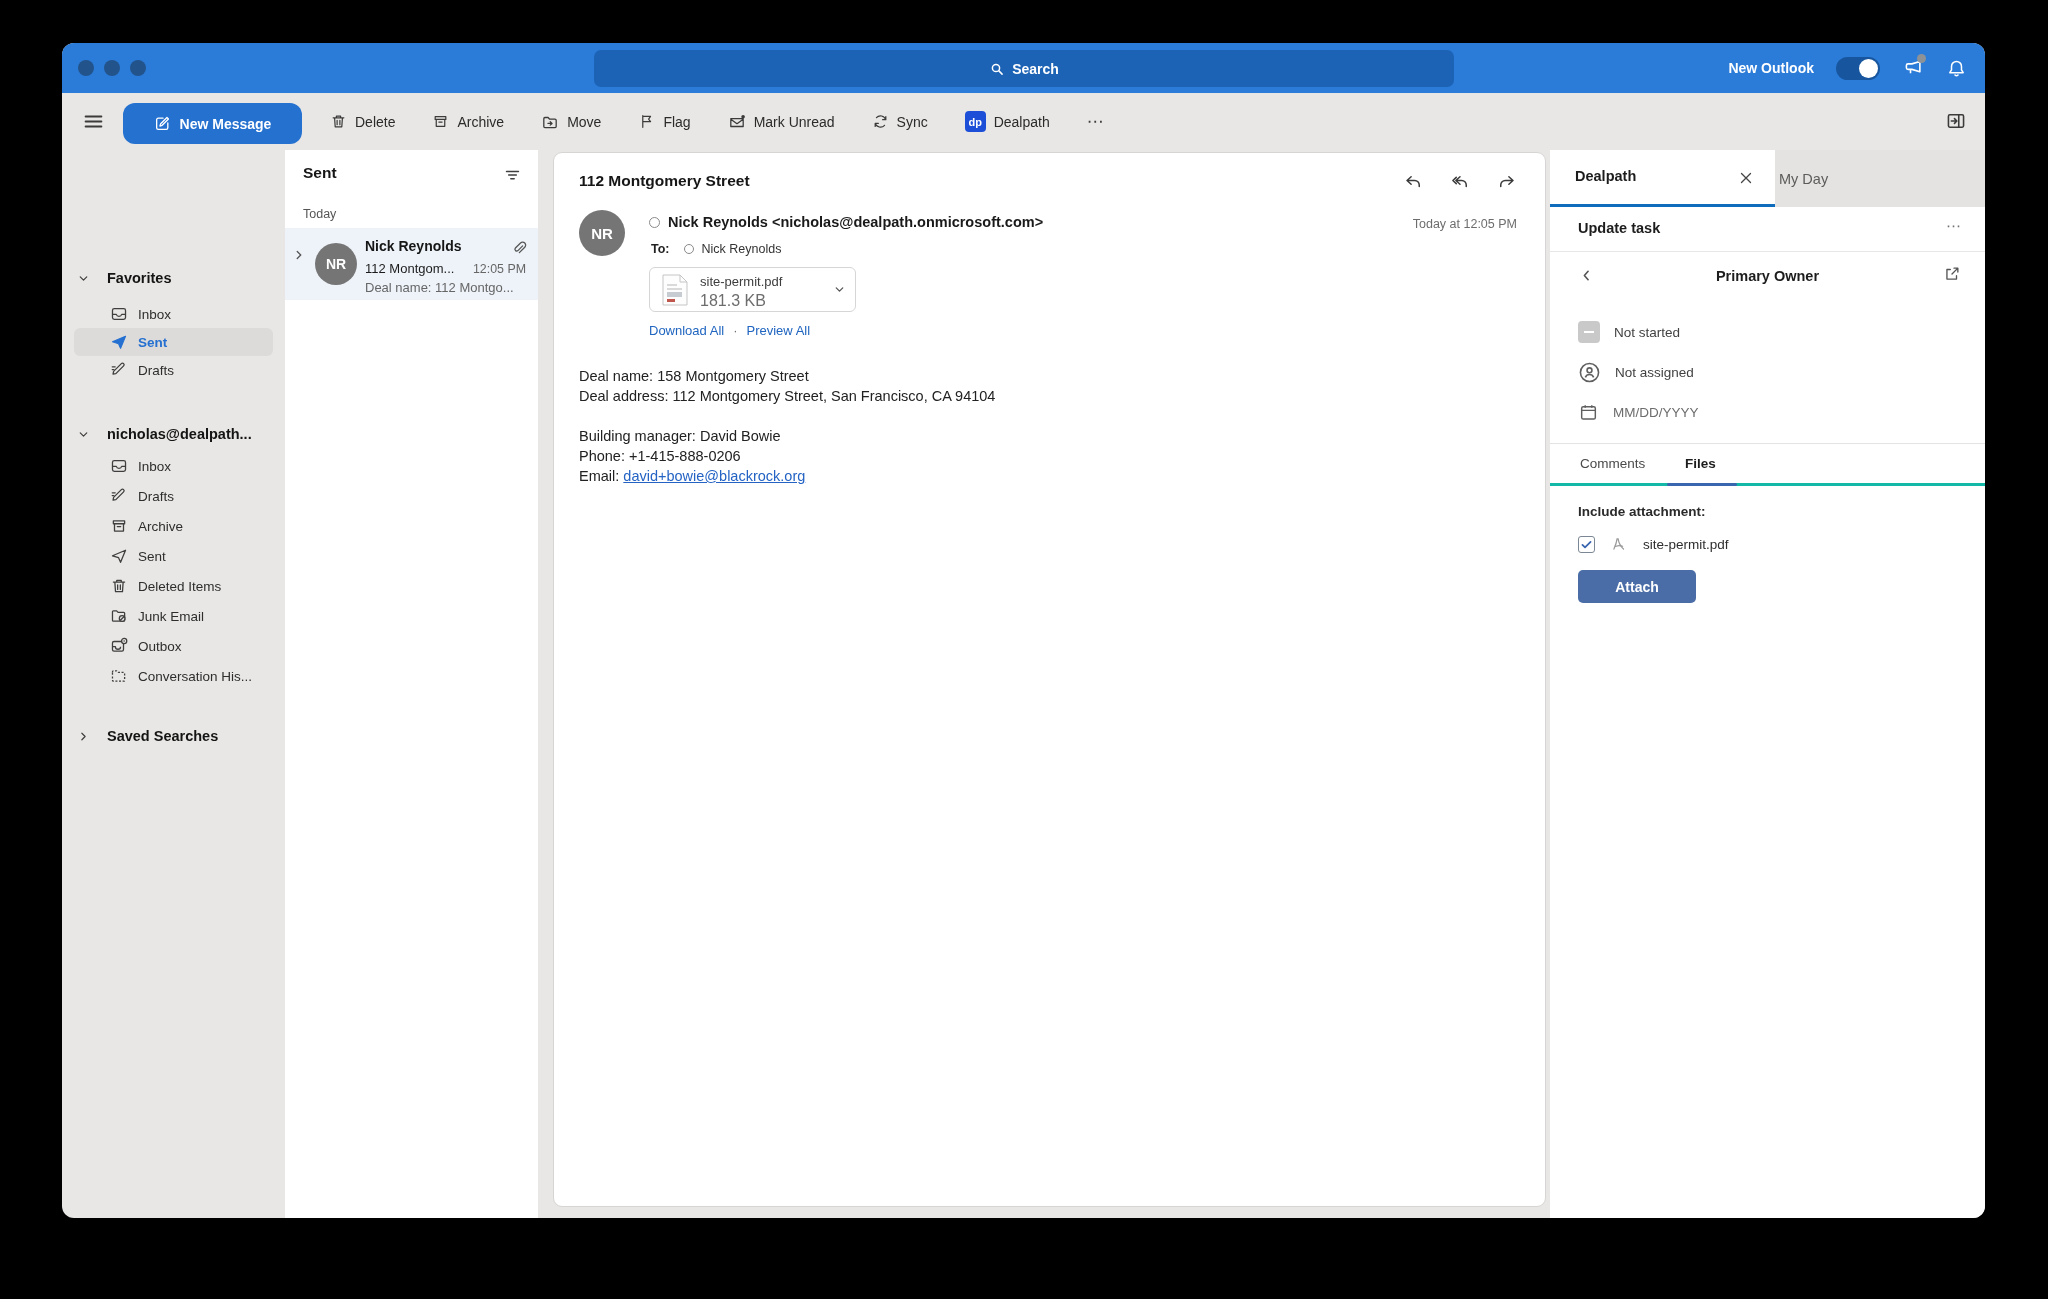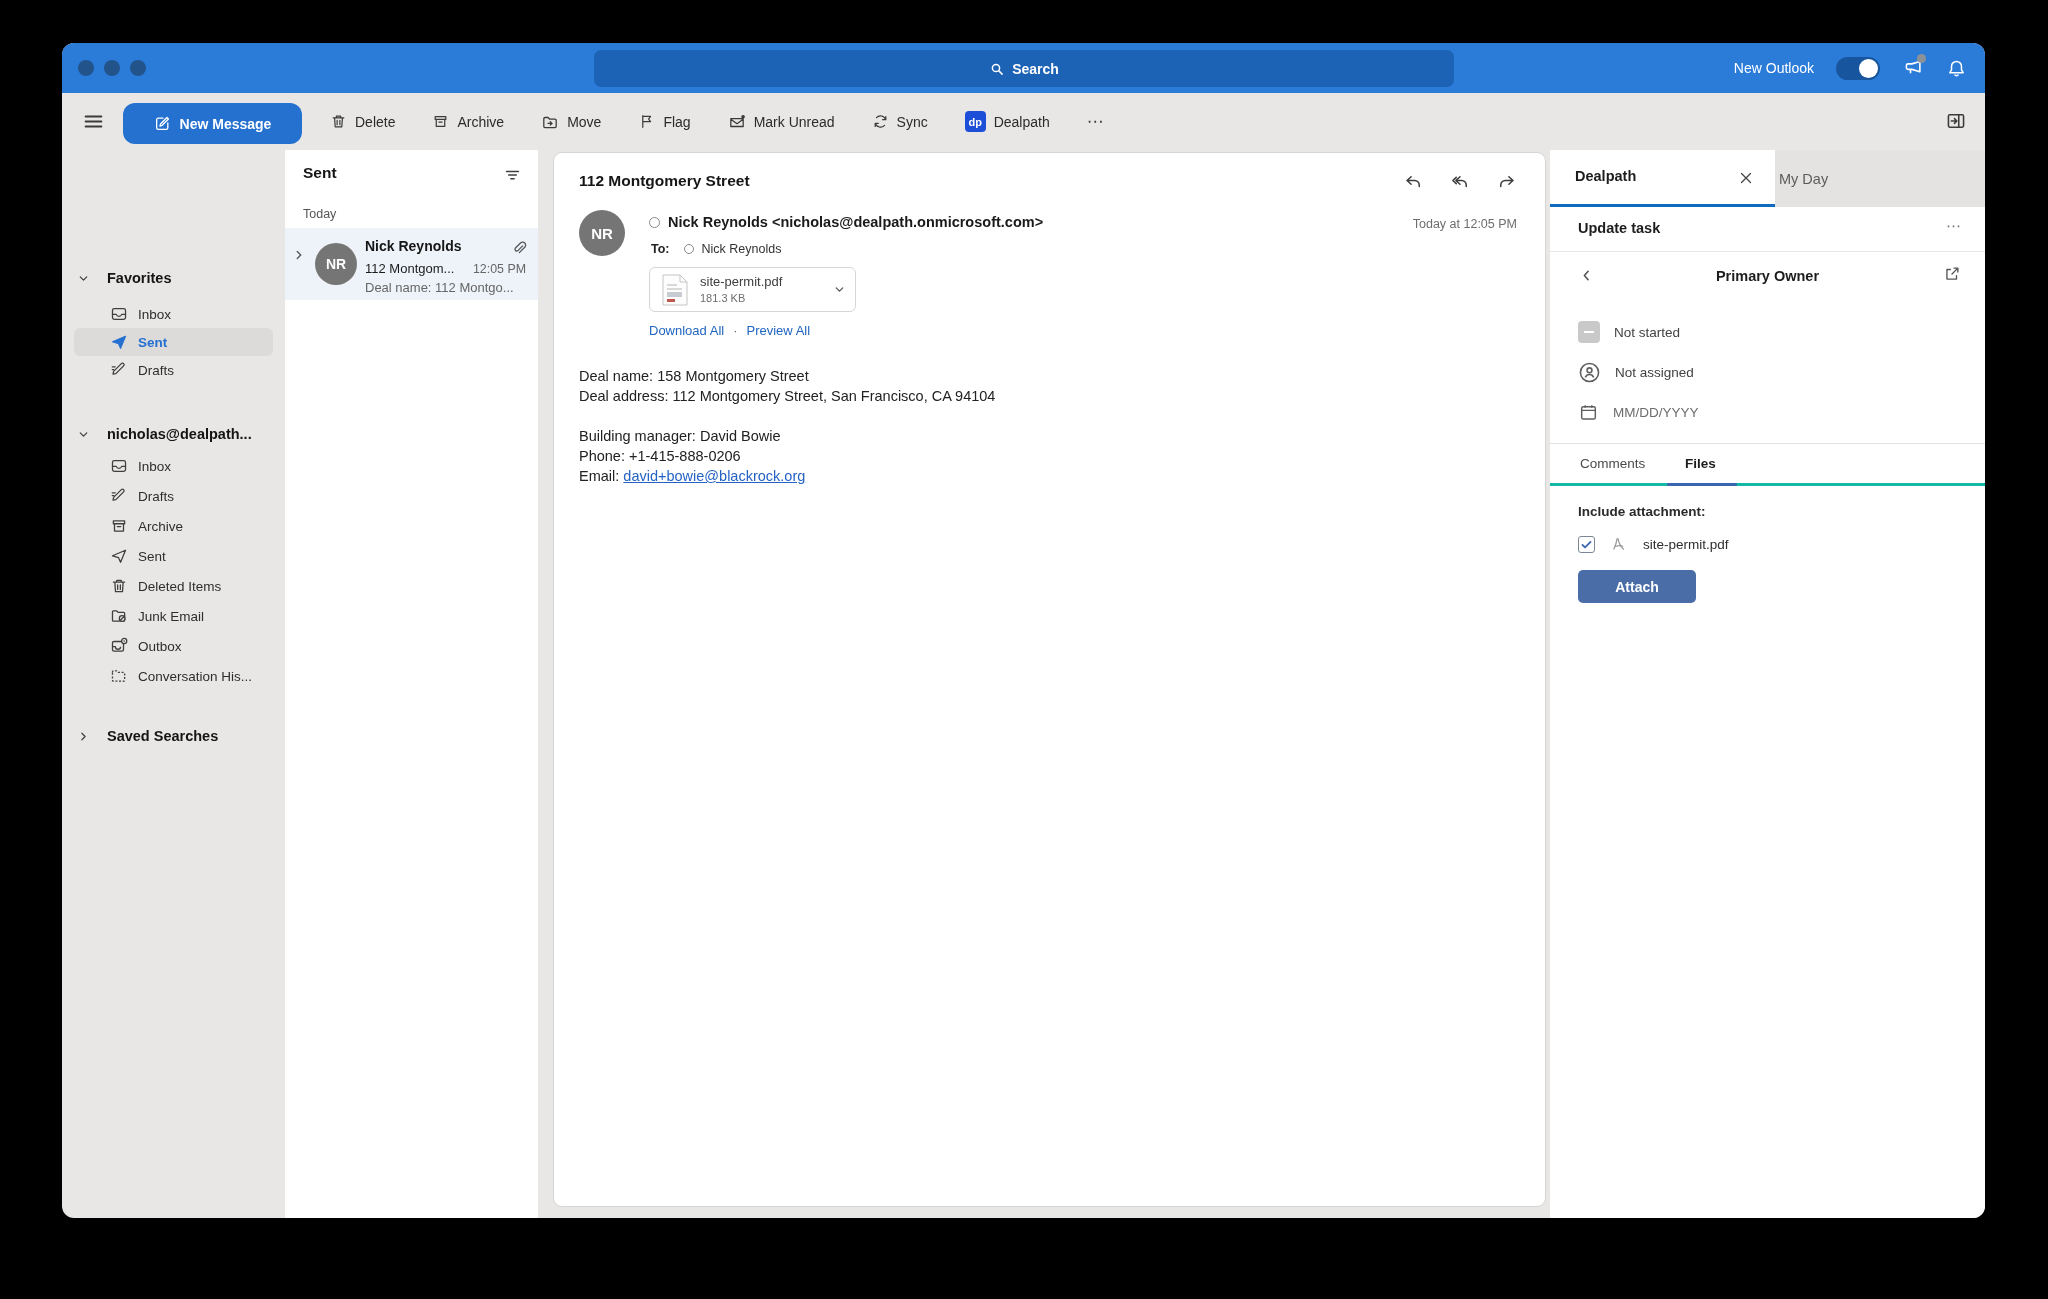"New Outlook" .new-outlook { font-weight: 400 -> 700 }
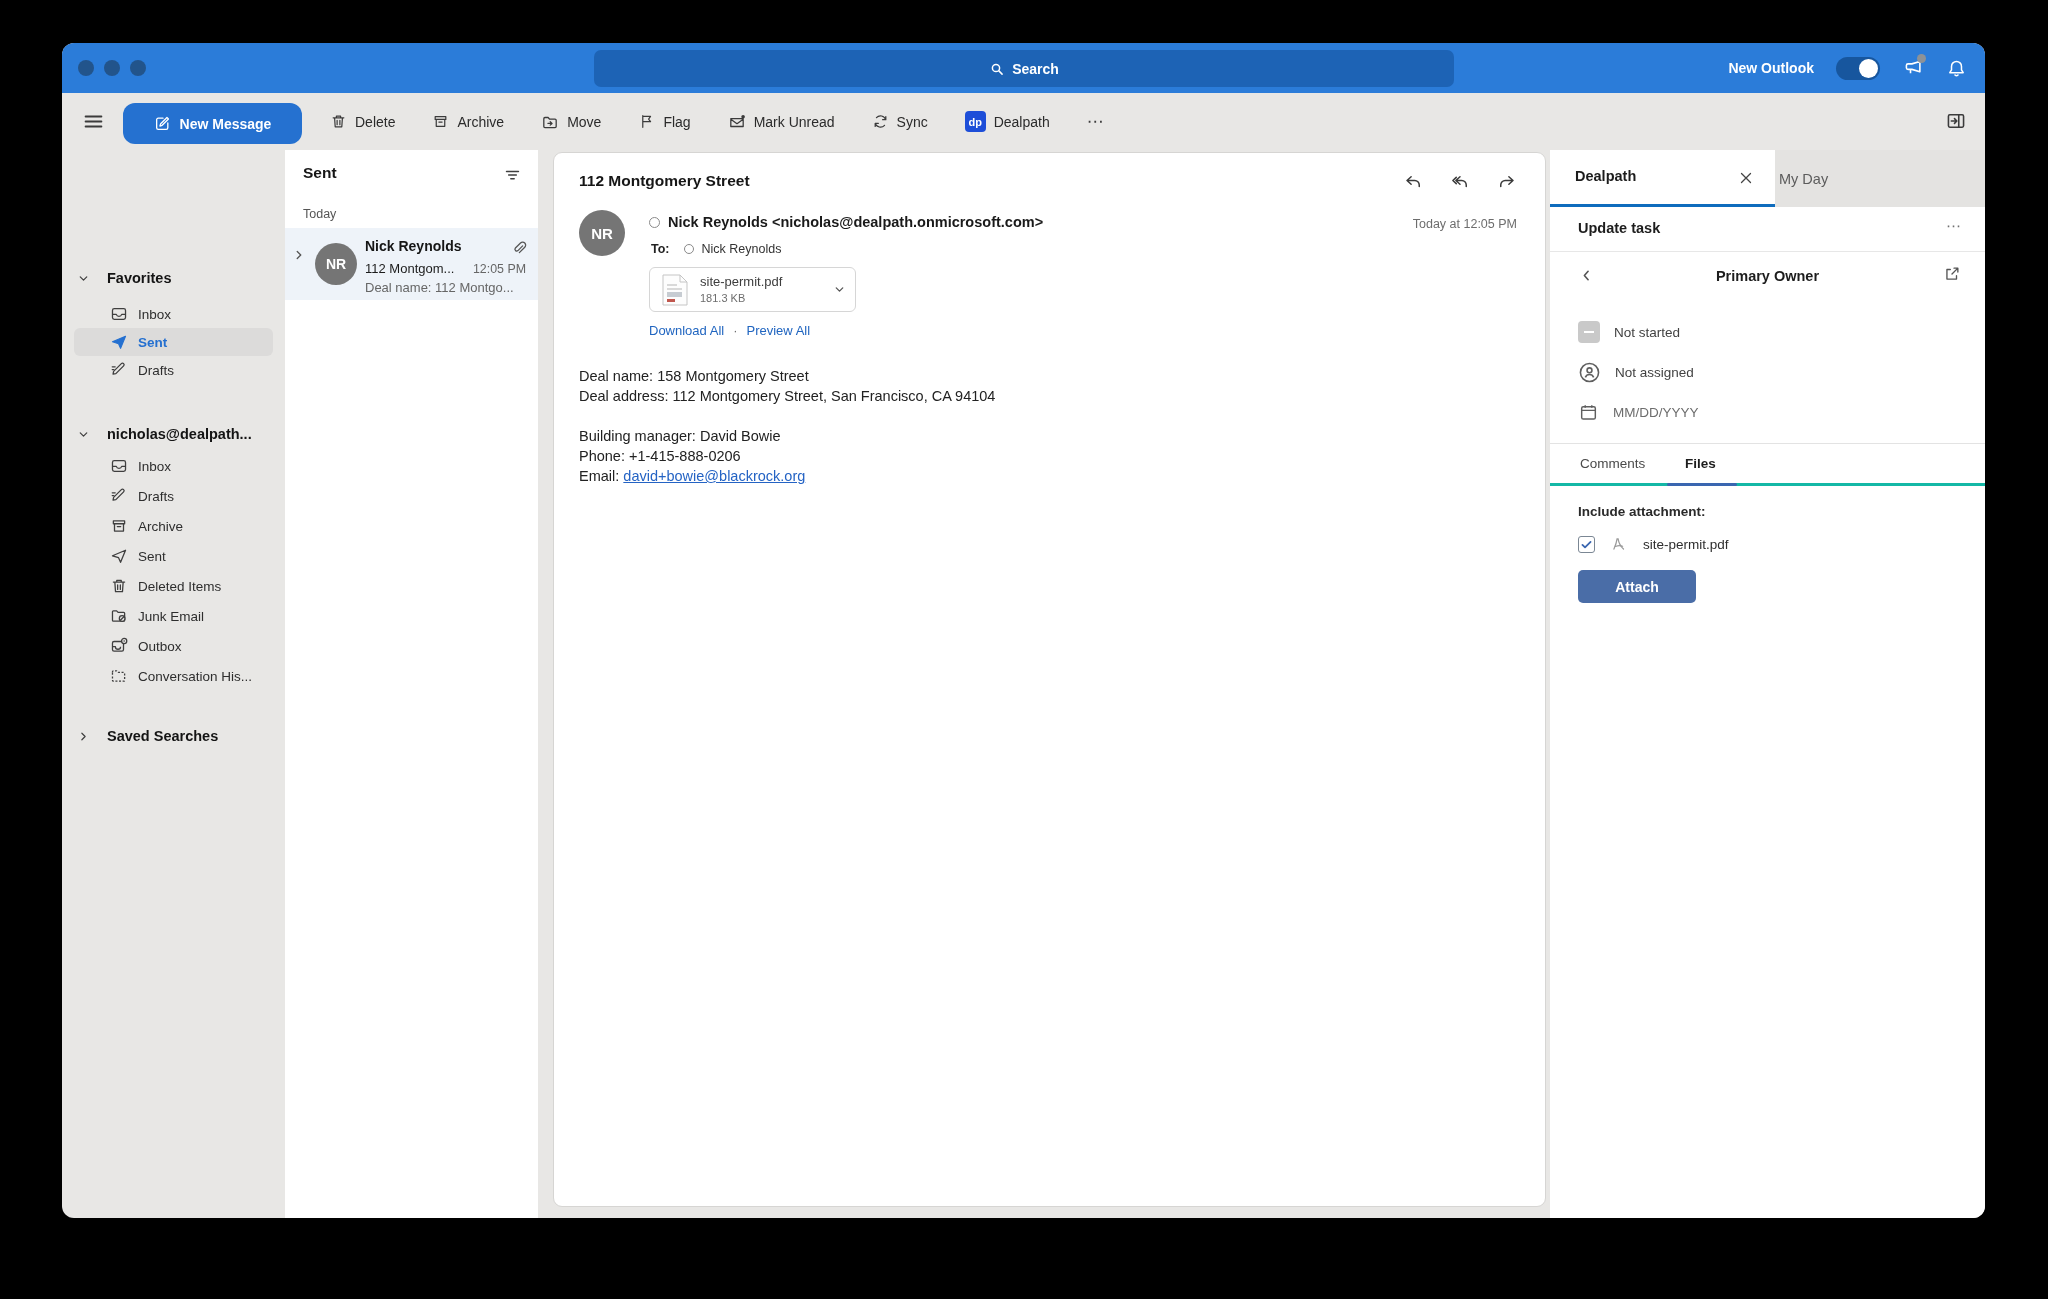"181.3 KB" .chip-size { font-size: 11px -> 16px }
